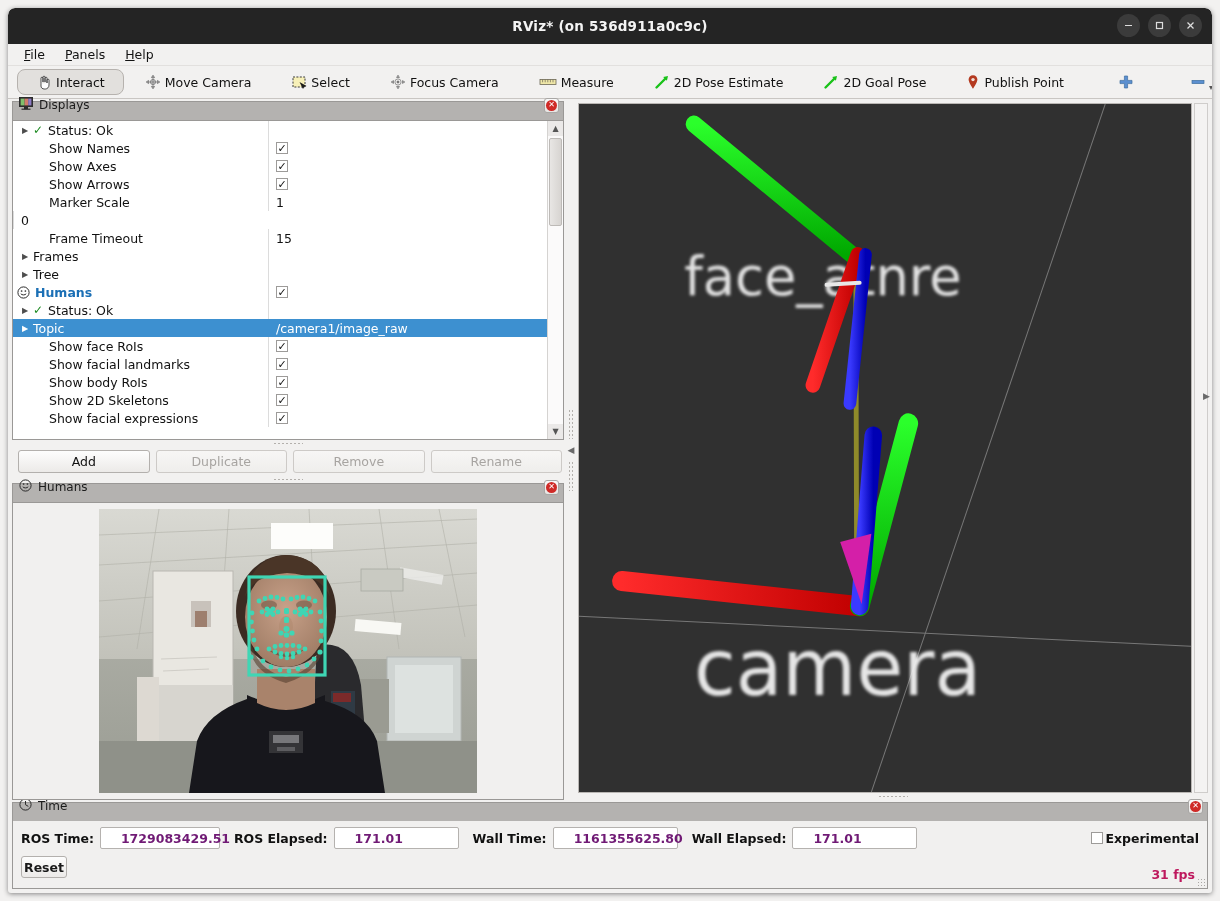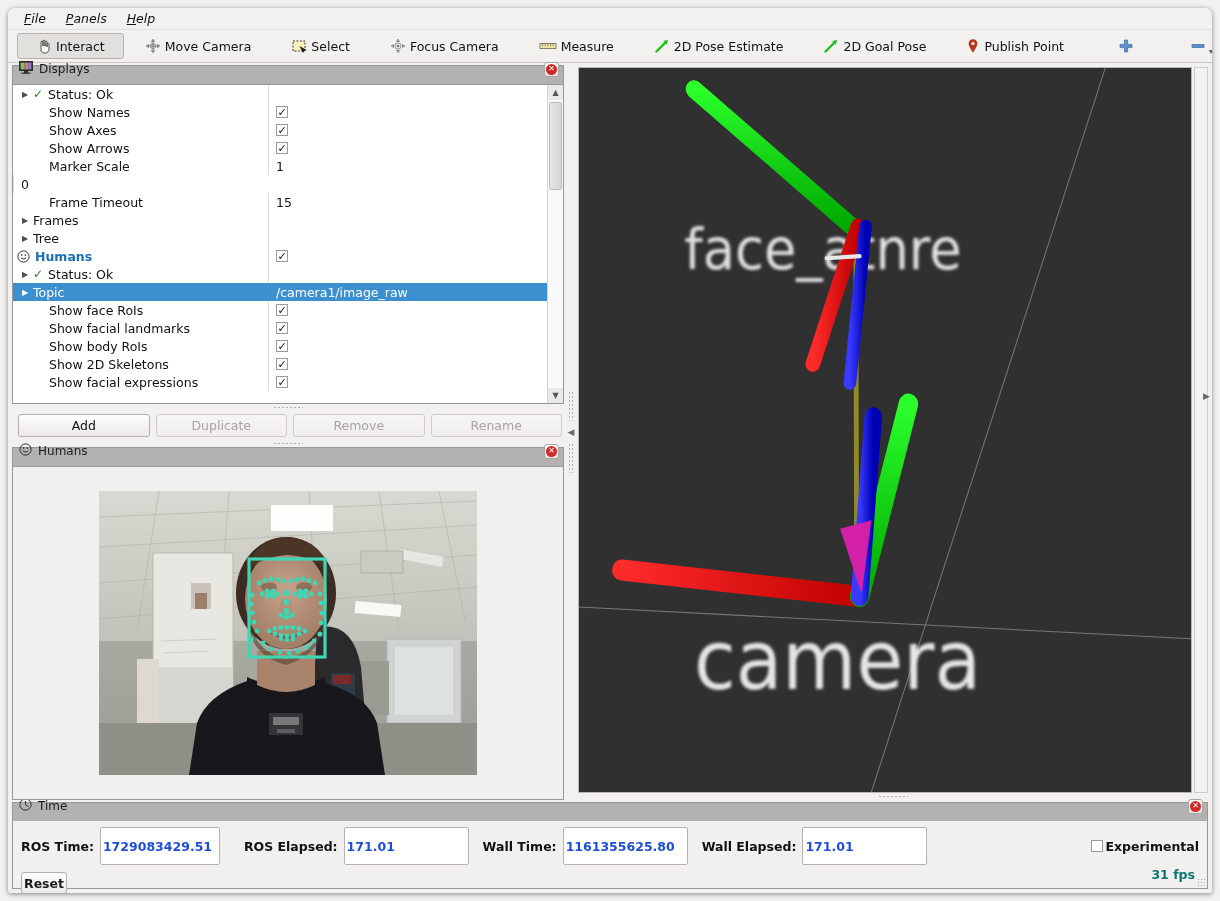"RViz* (on 536d911a0c9c)" div { html: none -> <div> <span>RViz* (on 536d911a0c9c)</span> <div> <div> <svg> <line></line> </svg> </div> <div> <svg> <rect></rect> </svg> </div> <div> <svg> <line></line> <line></line> </svg> </div> </div> </div> }
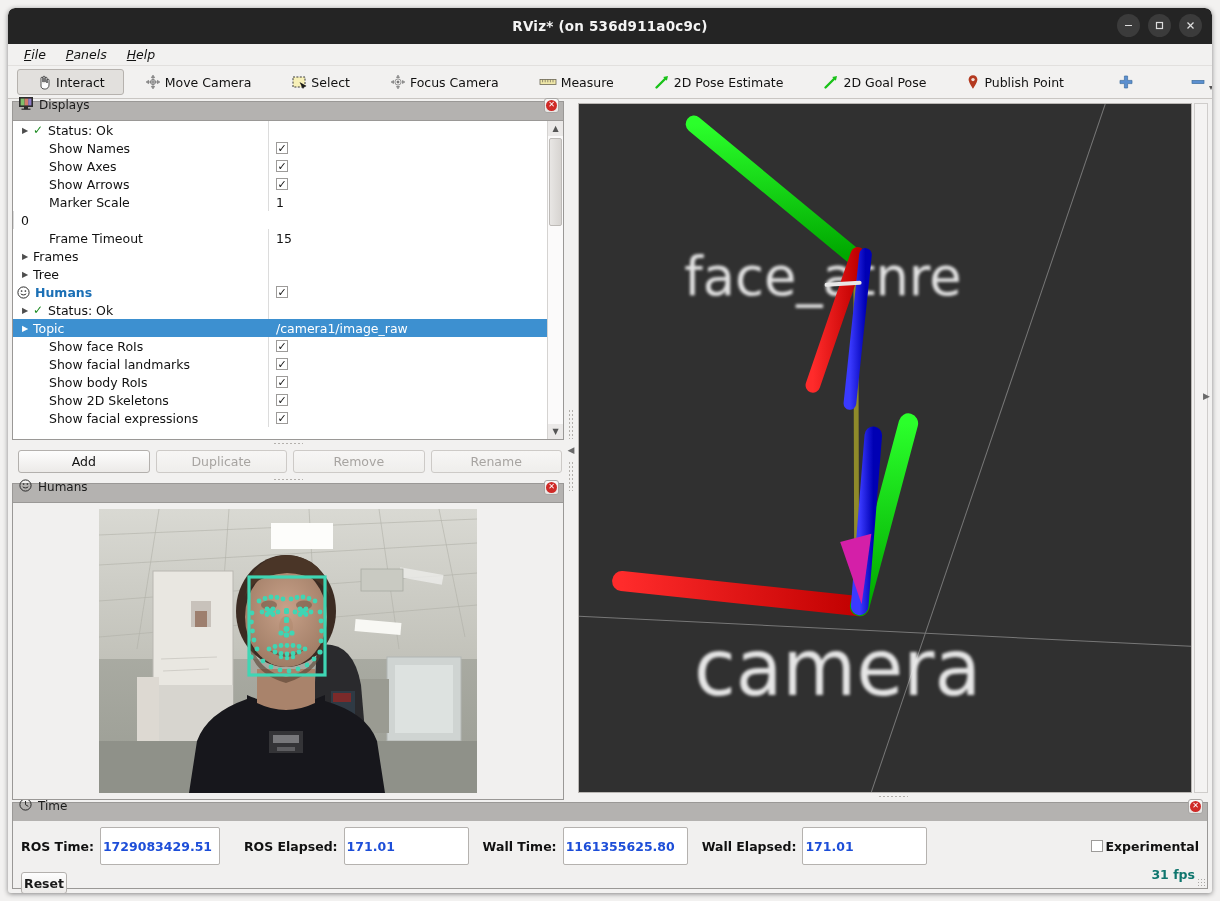"File" .menuitem { font-style: italic -> none }
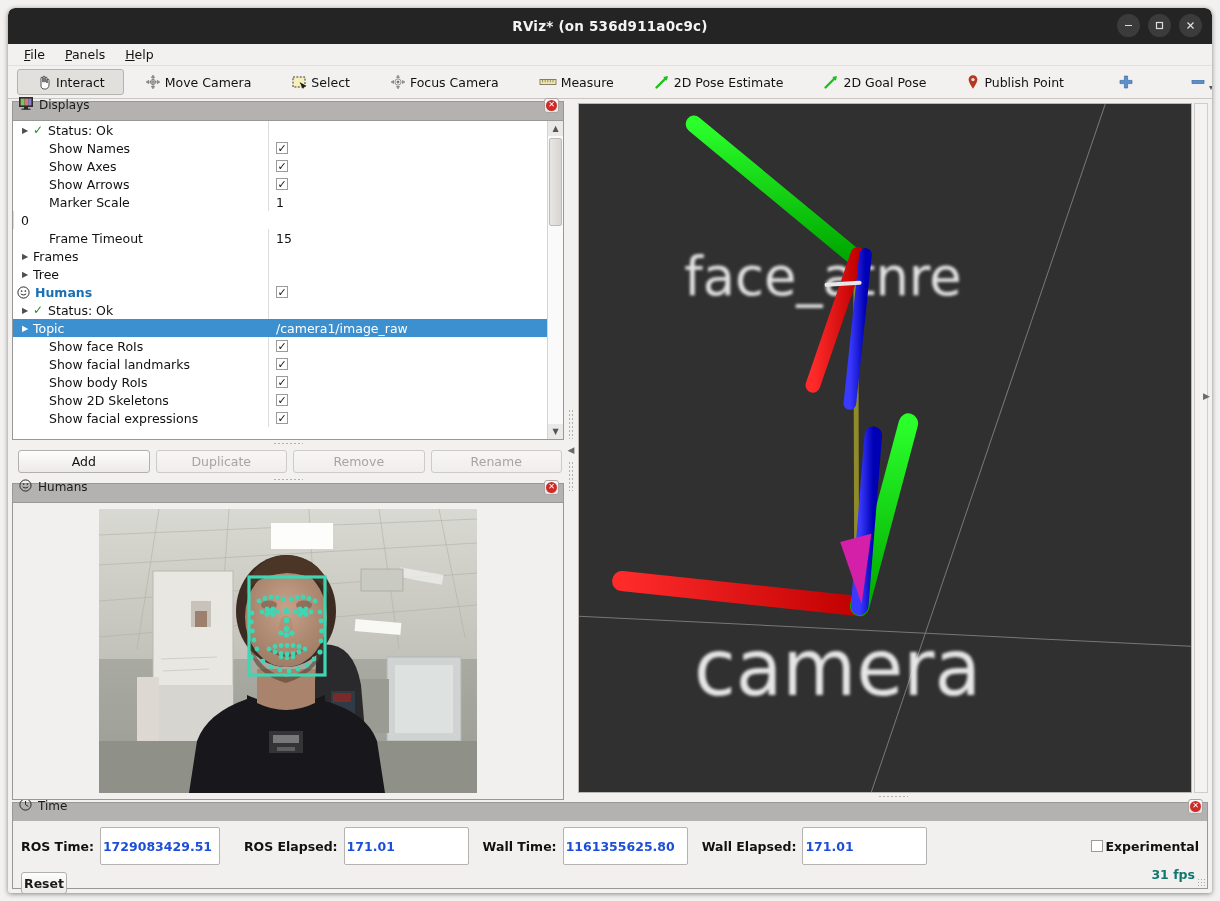"Interact" .tbtn { border-radius: 3px -> 8px }
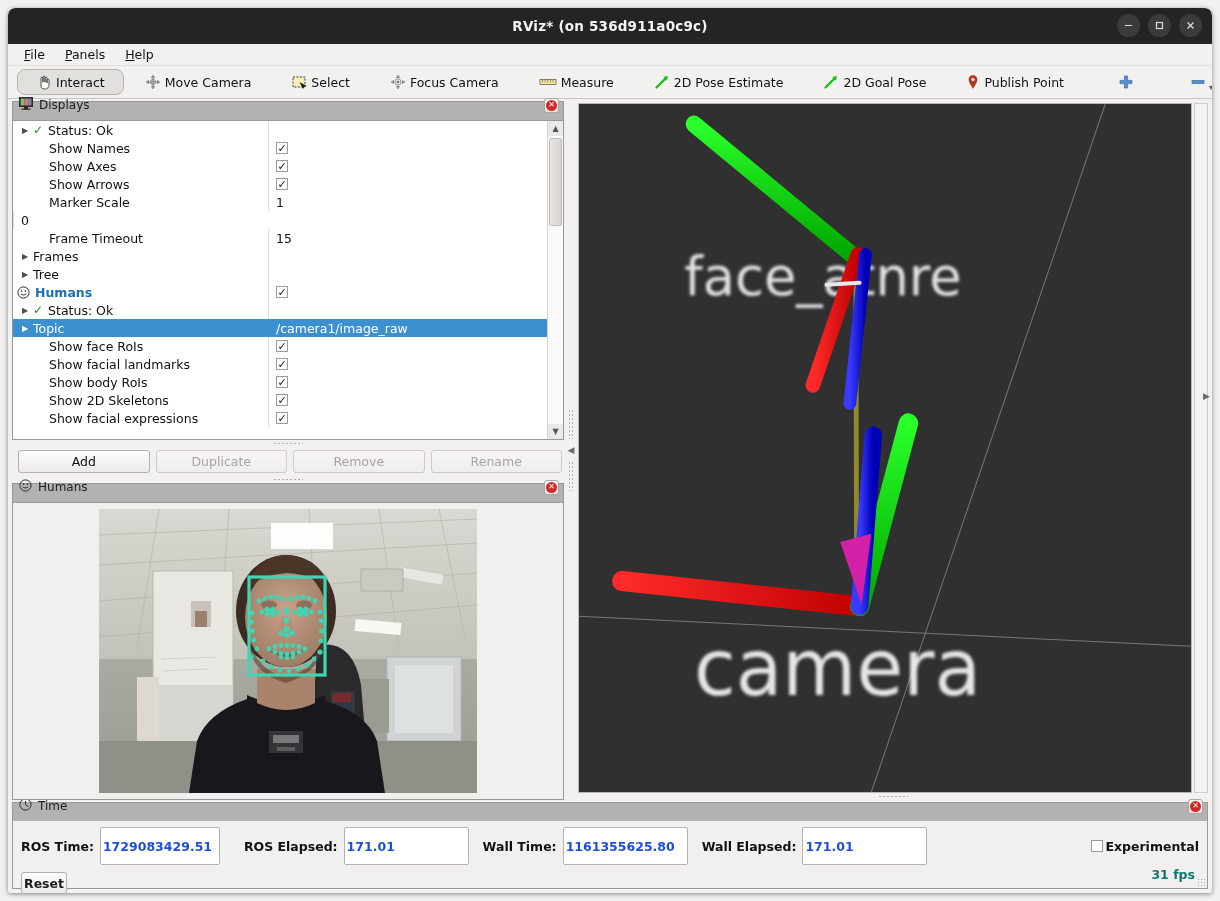"1729083429.51" .tinput { color: #1d4ed8 -> #701a75; height: 38px -> 22px; padding: 0 2px -> 0 20px }
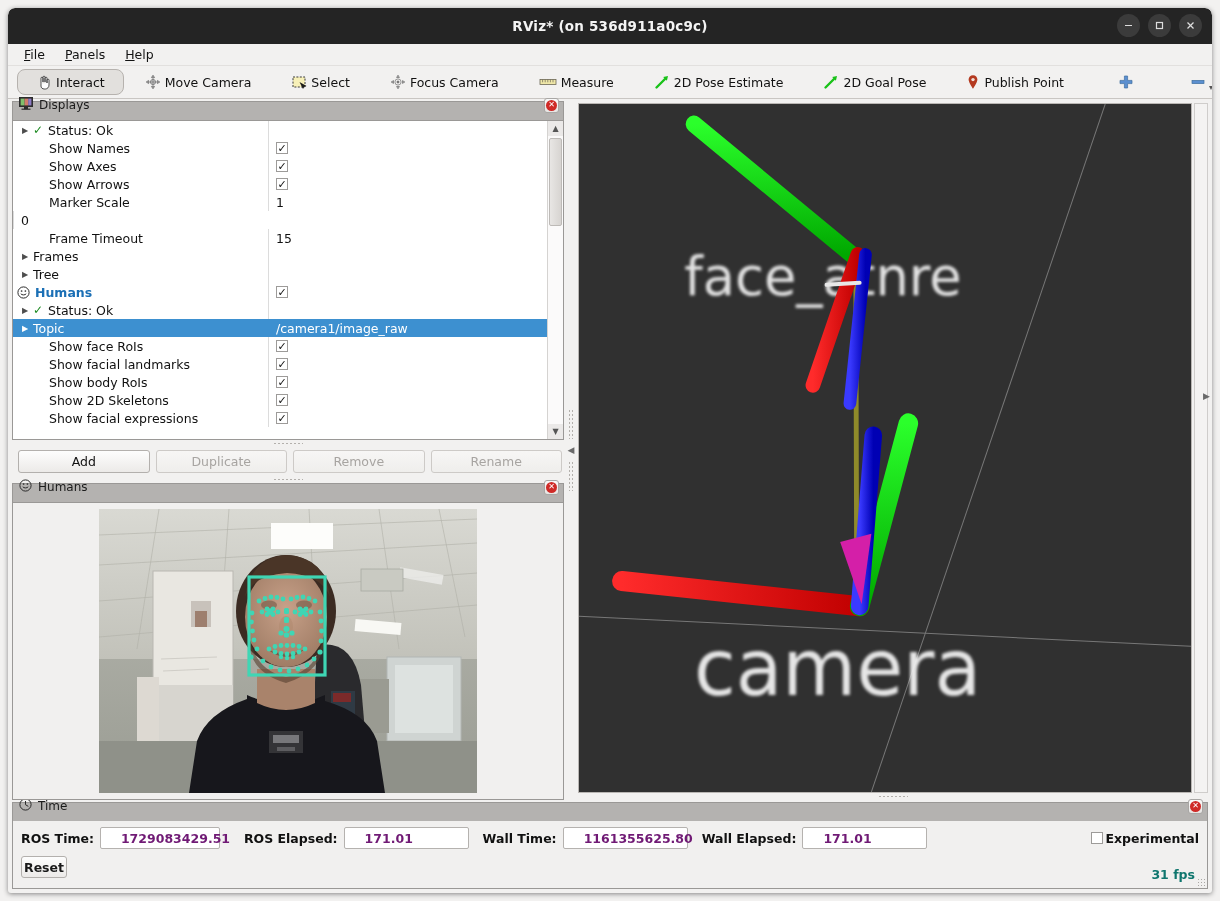"ROS Elapsed:" span.tlabel { margin-left: 18px -> 8px }
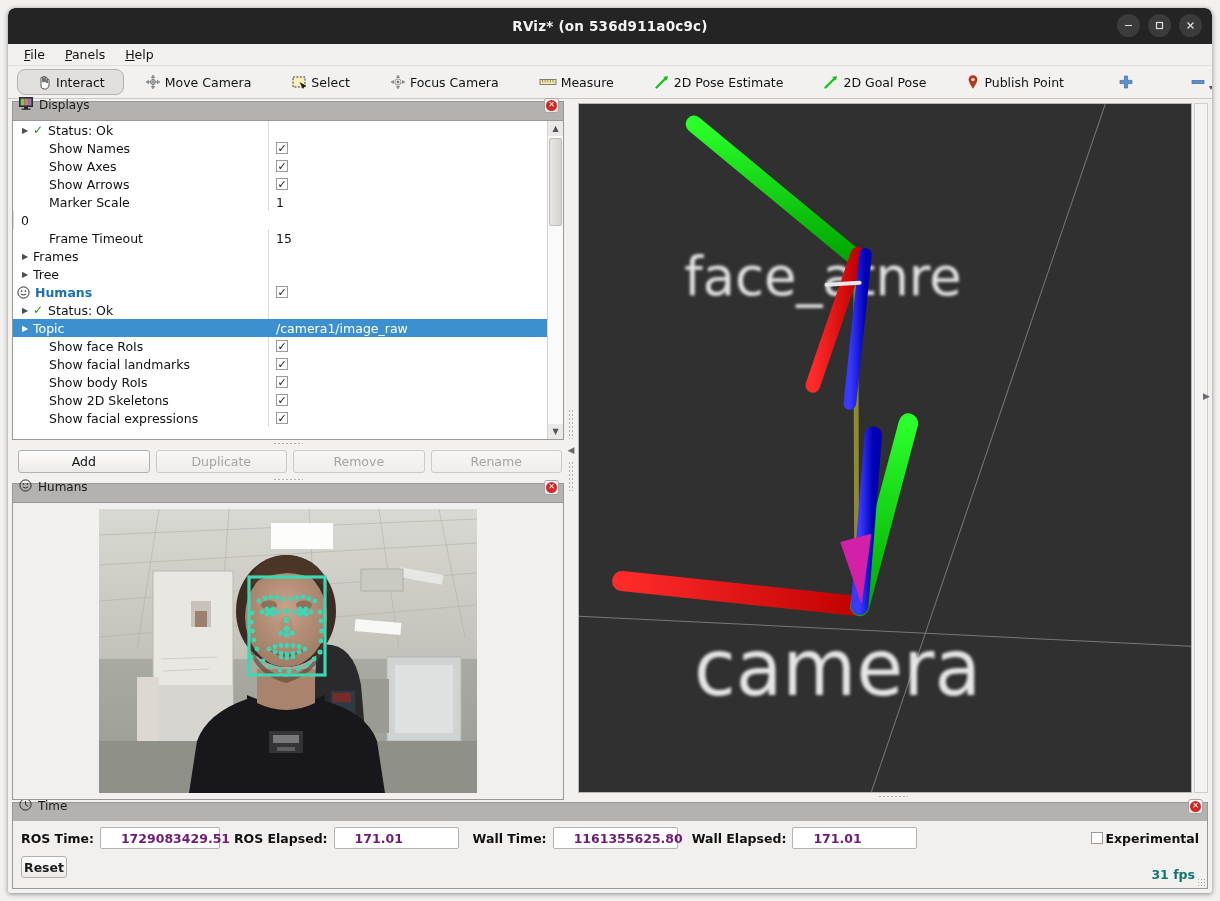"31 fps" .fps { color: #0f766e -> #be185d }
